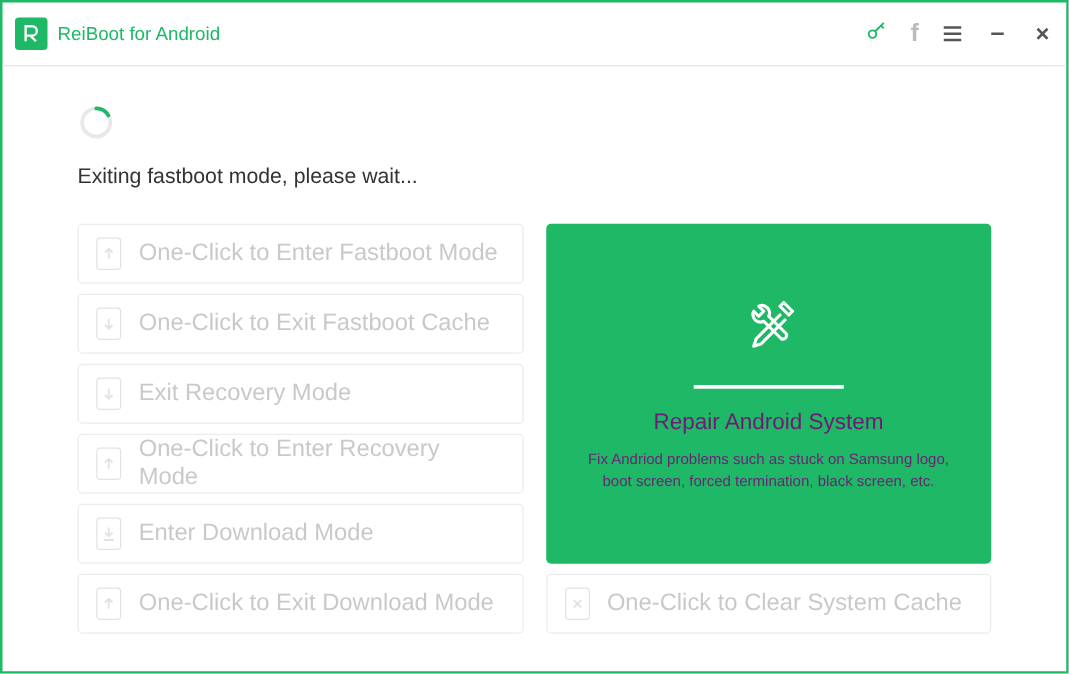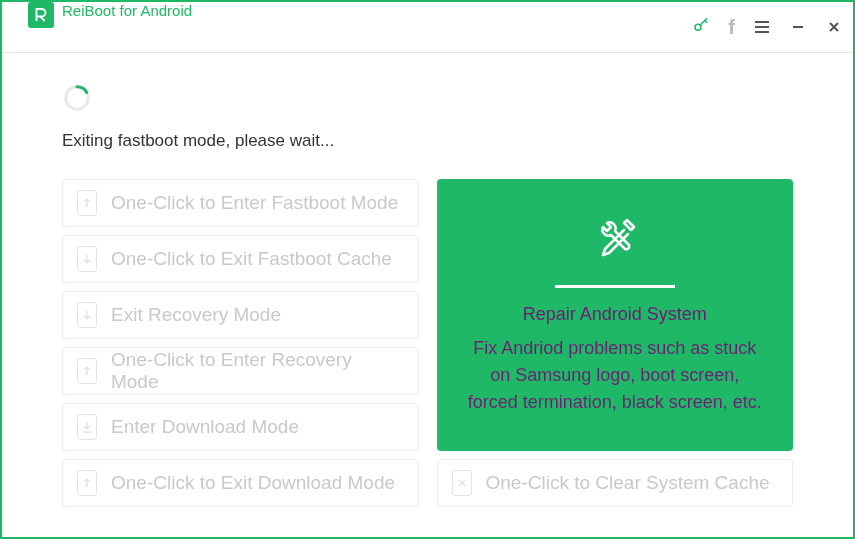"ReiBoot for Android" .titlebar { align-items: none -> center; padding: 0 10px 0 26px -> 0 10px 0 10px }
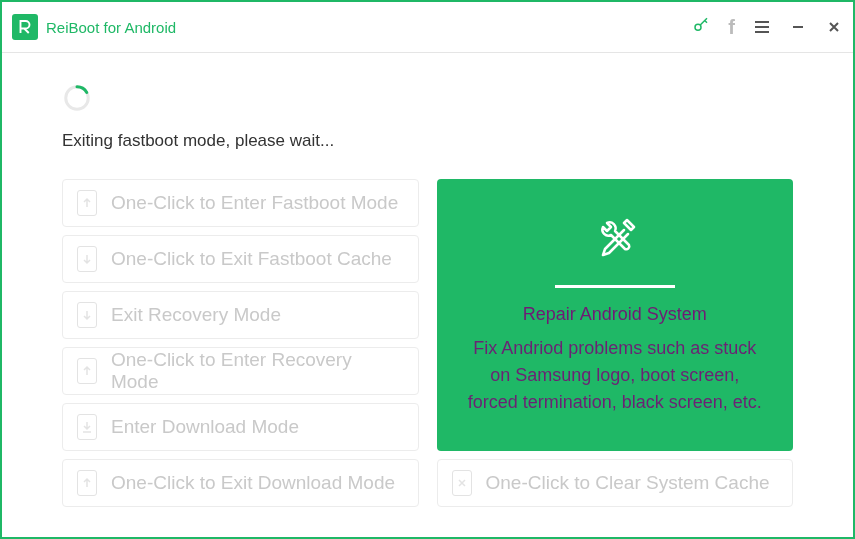"Fix Andriod problems such as" .hero-desc { font-size: 18px -> 12px }
